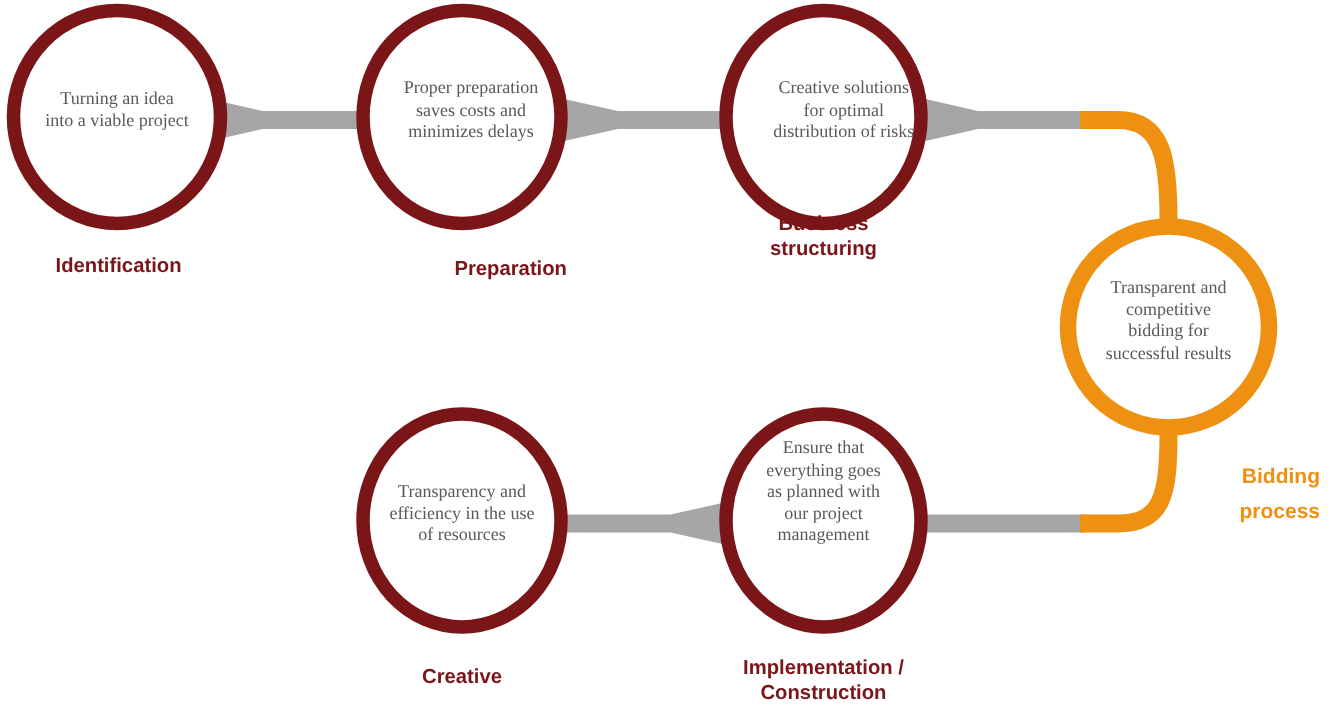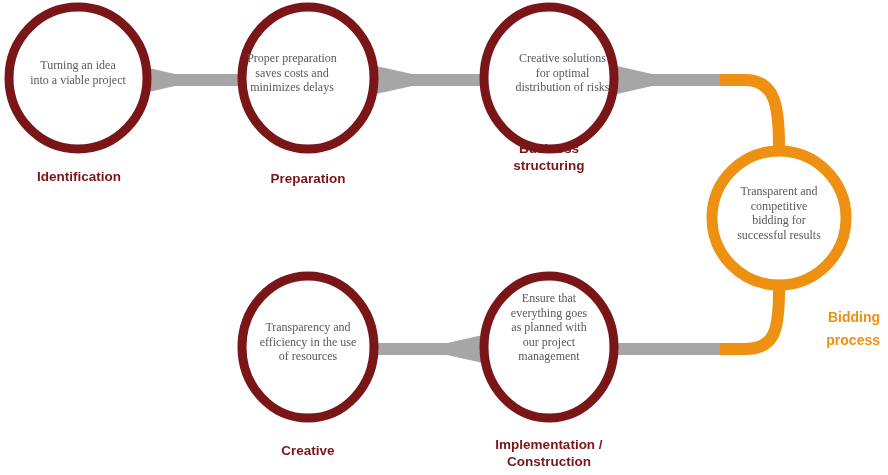"Proper preparation" div.node-text { left: 224px -> 246px }
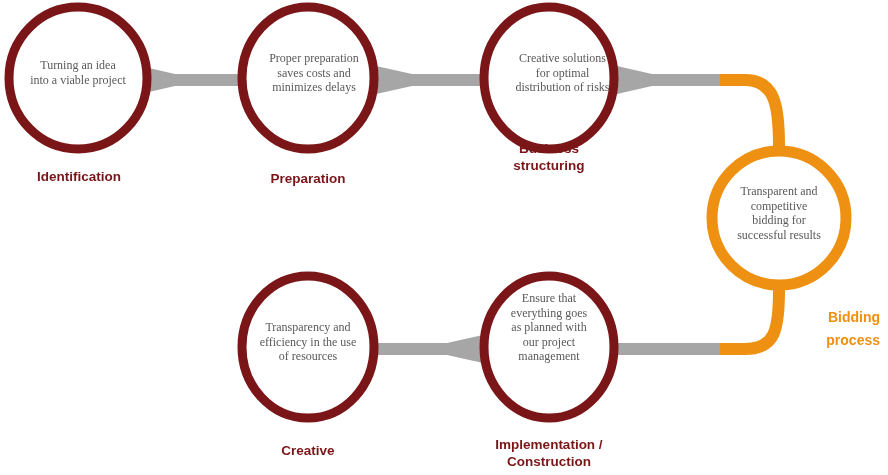"Preparation" div.node-label { text-align: none -> right }
